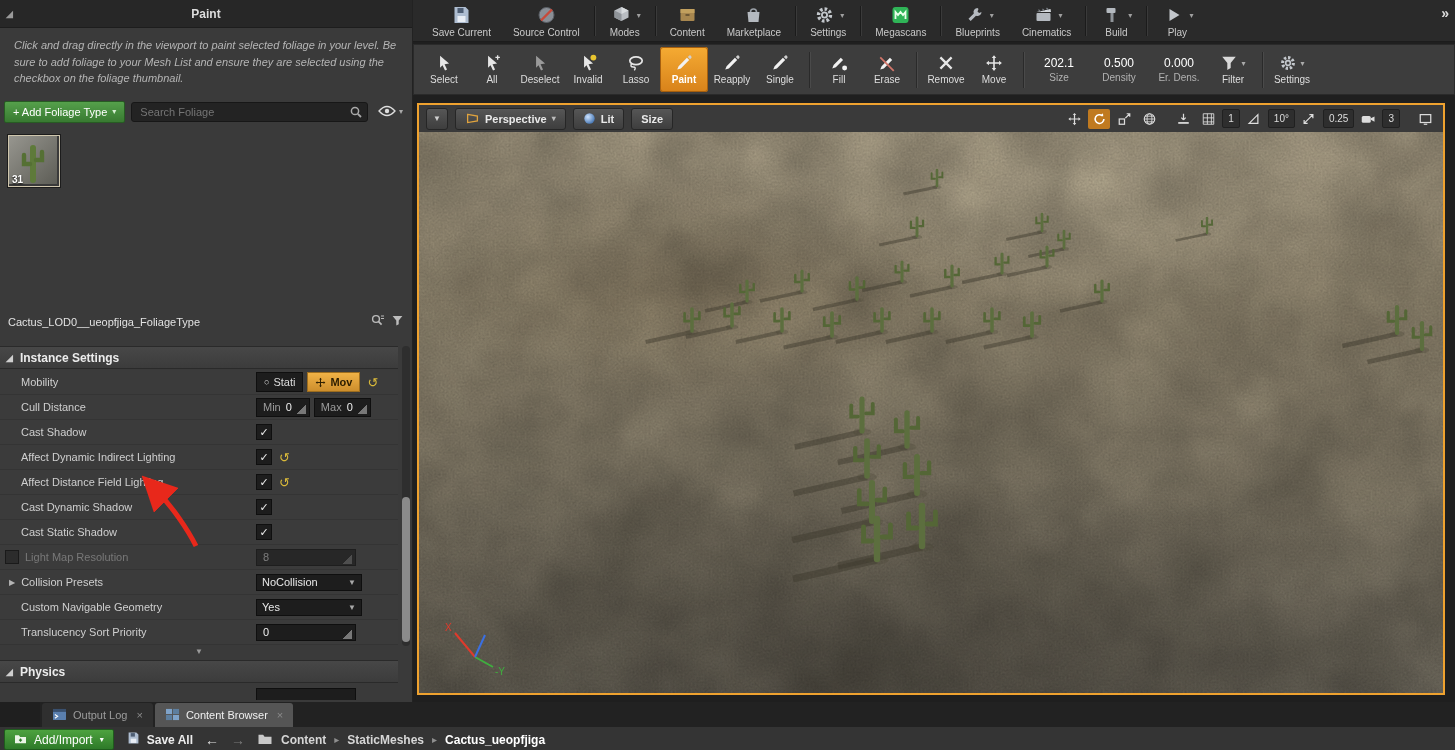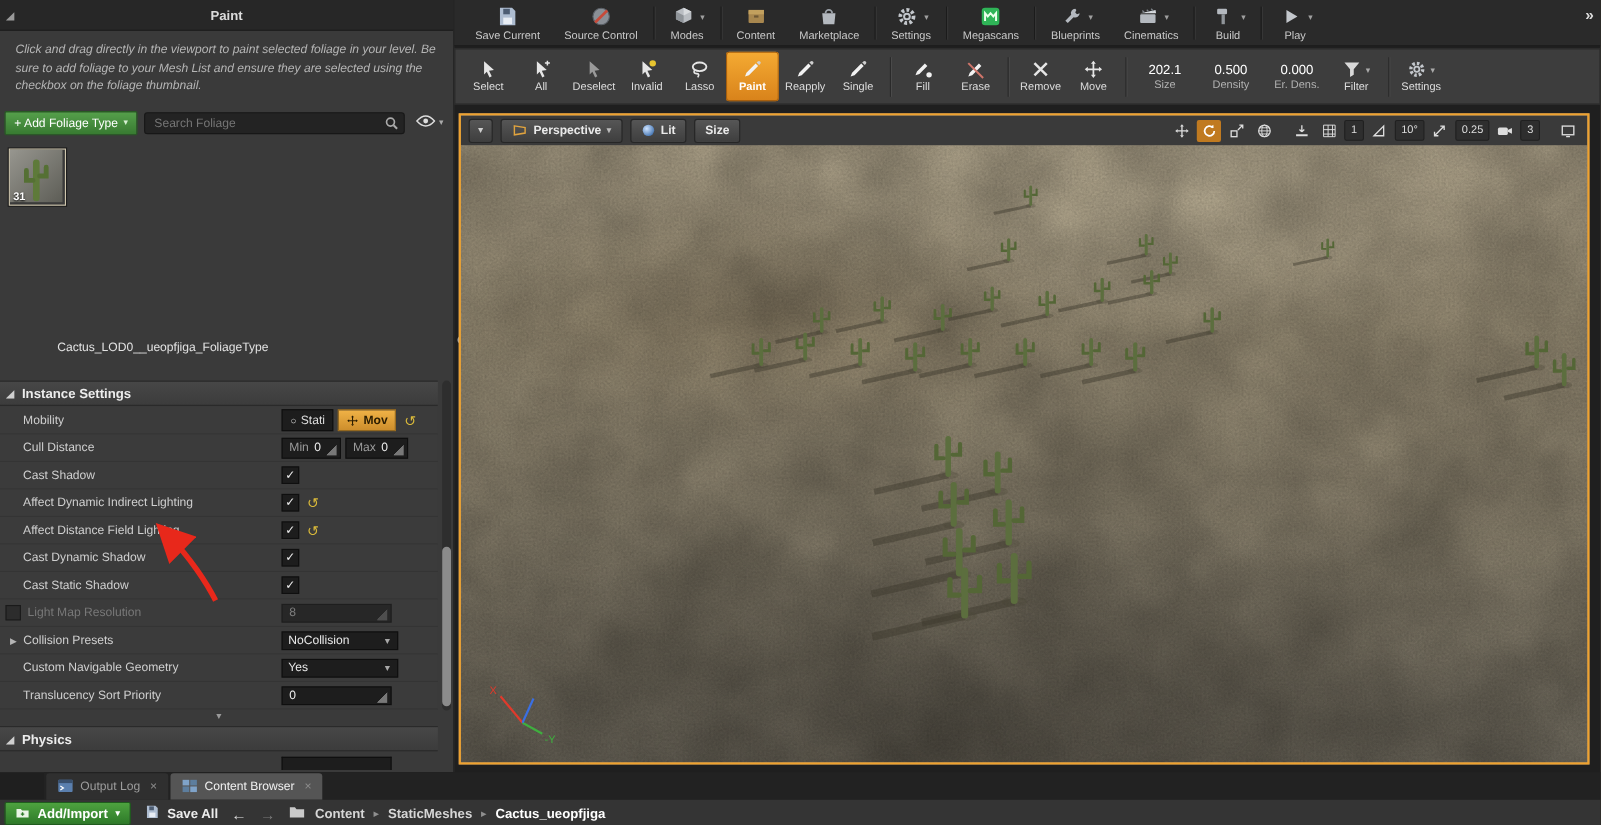"Cactus_LOD0__ueopfjiga_FoliageType" .type-row { align-items: flex-end -> center; margin-left: 44px -> none; top: 300px -> 311px }
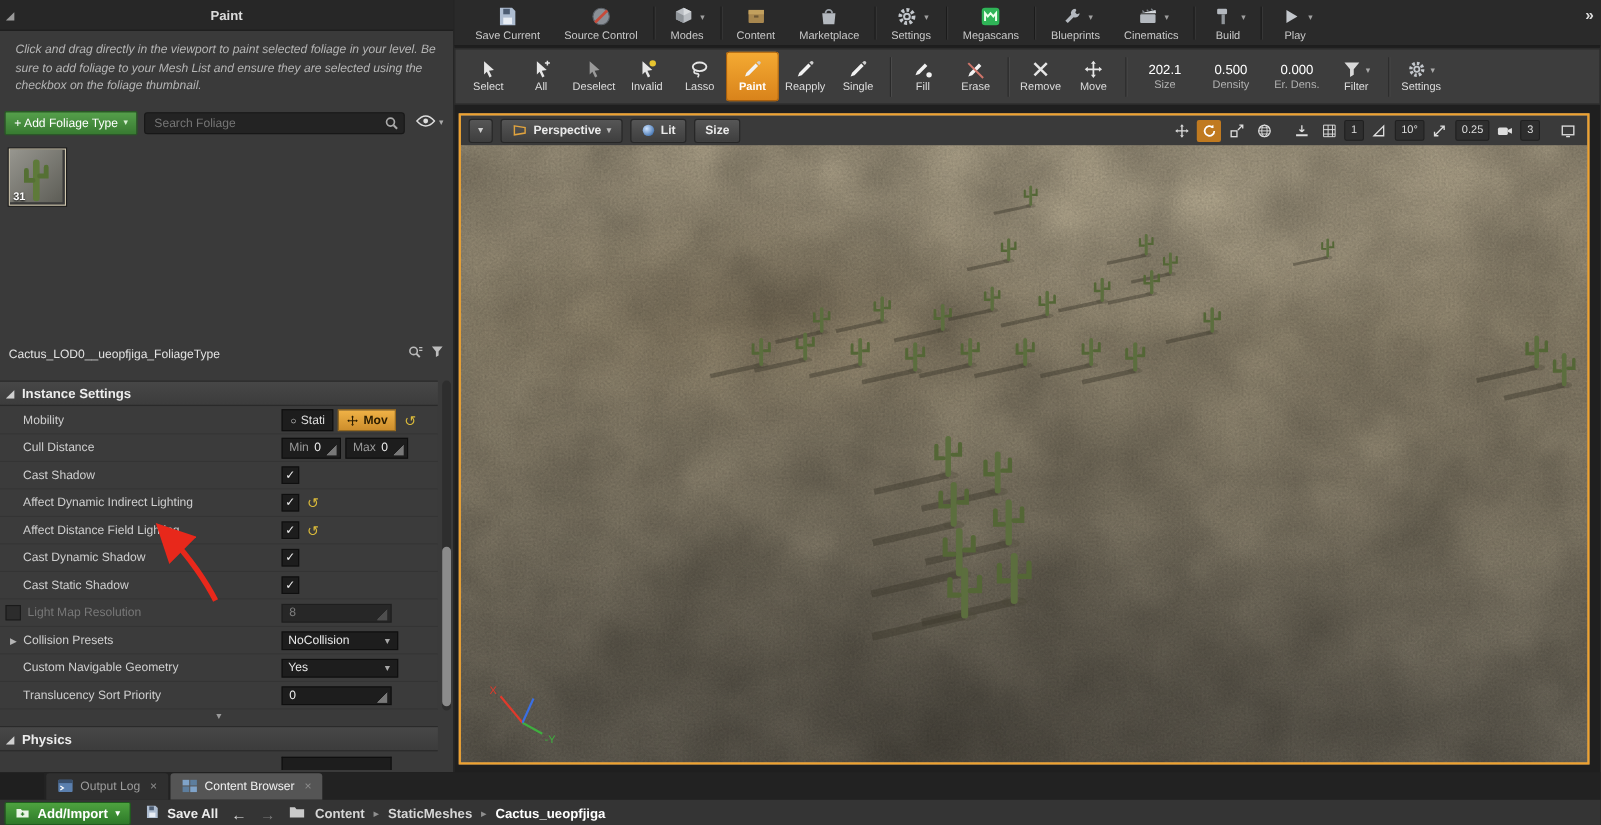"Add/Import" .addimport { font-weight: bold -> normal }
